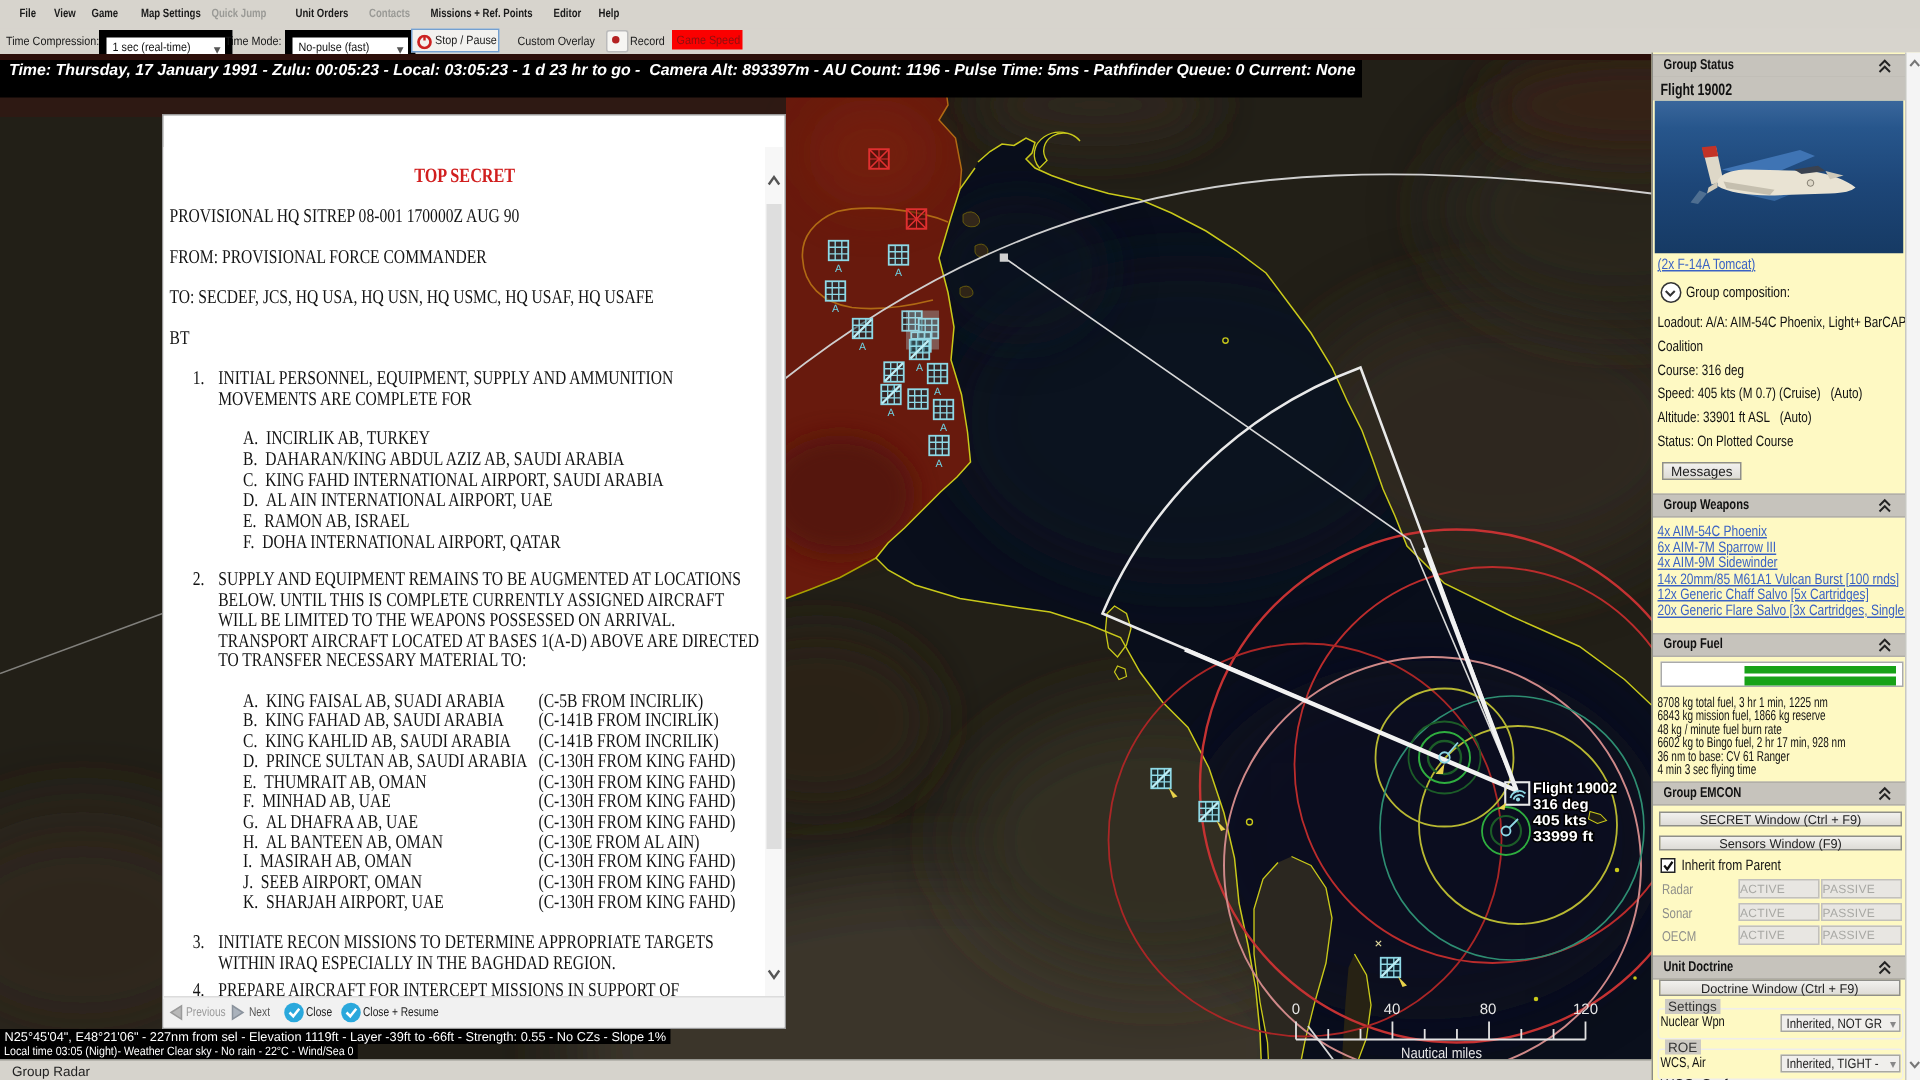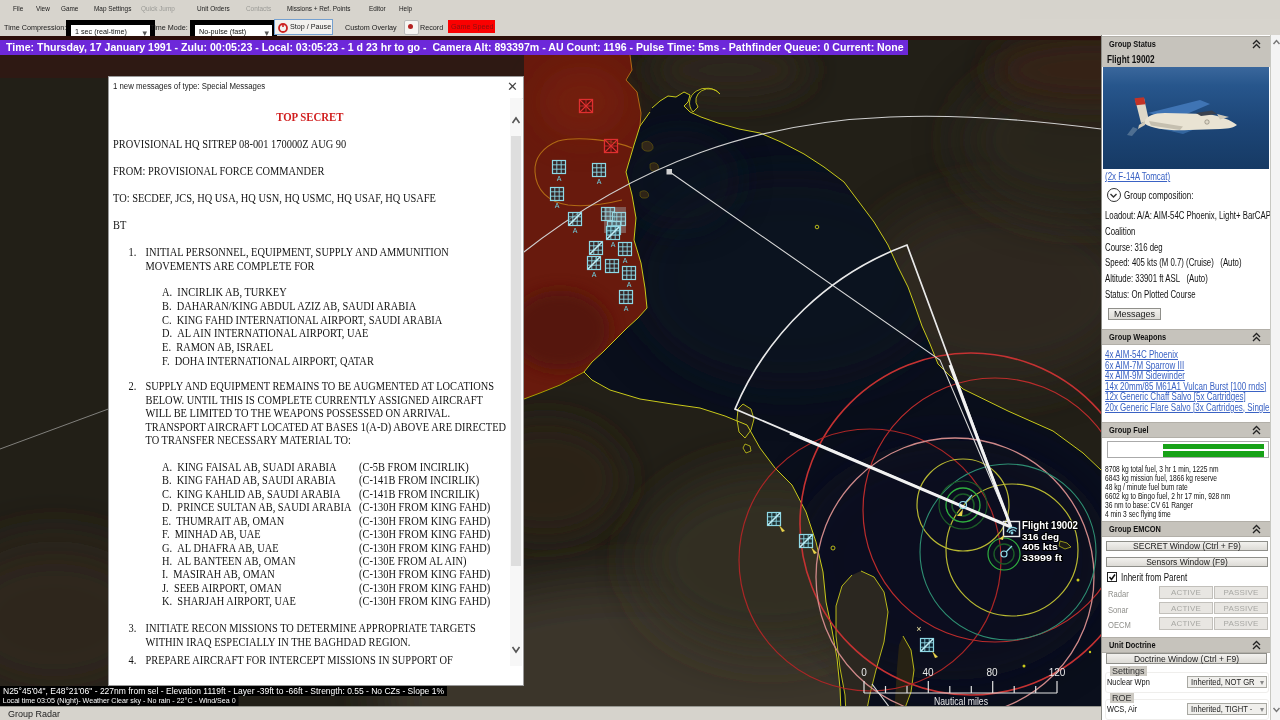"File" #menubar { font-weight: none -> bold }
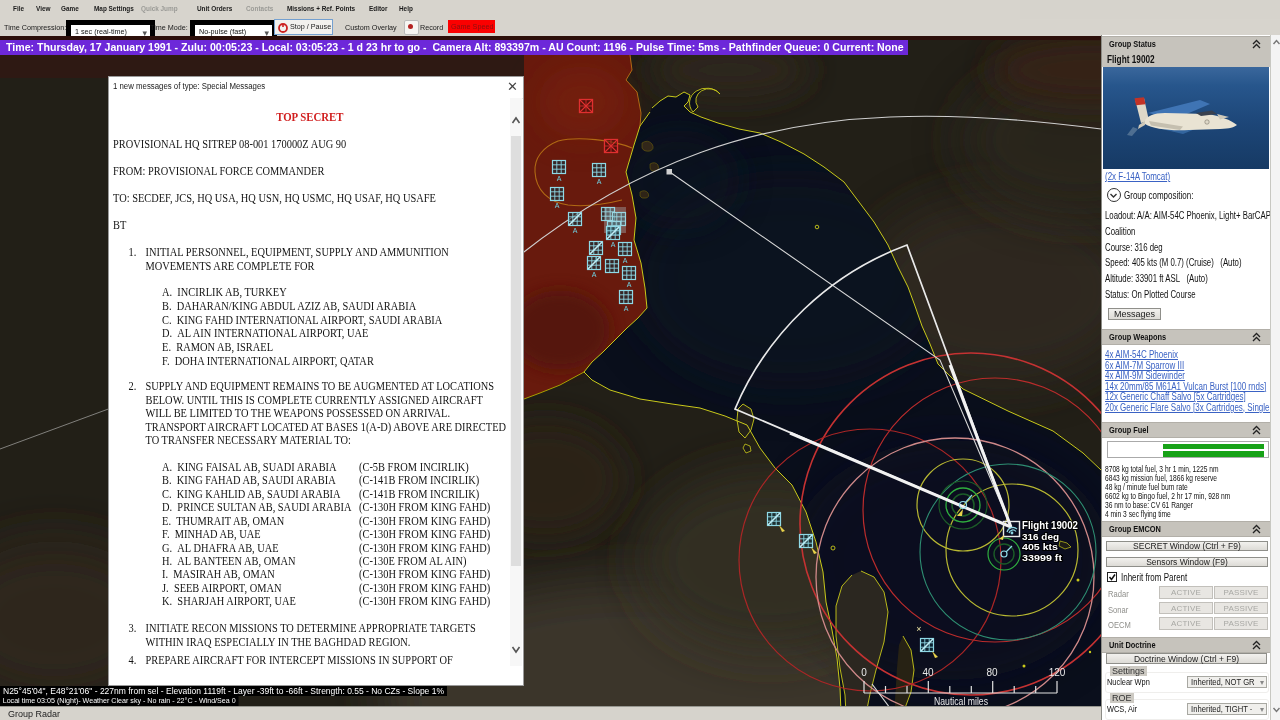"Time: Thursday, 17 January 1991" #timebar { background: #6d28d9 -> #000000; font-style: none -> italic; height: 15px -> 25px }
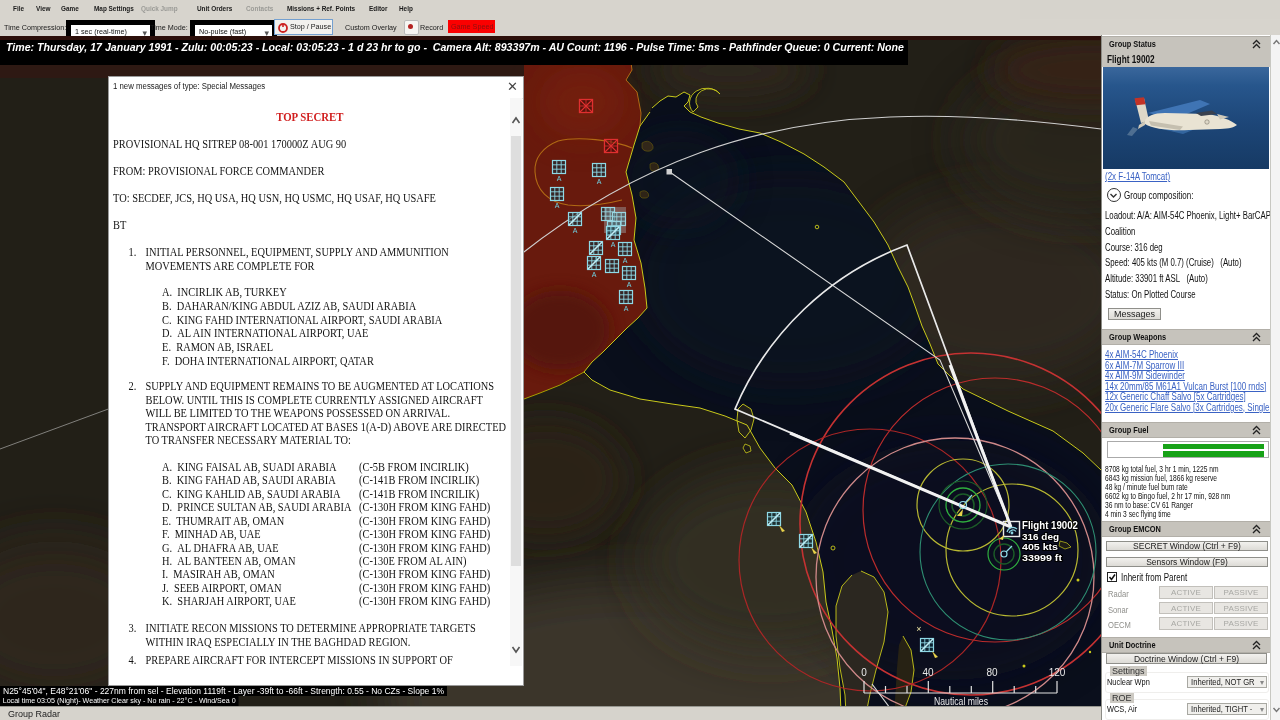"Group Status" #panel { background: #ffffff -> #fef9c3 }
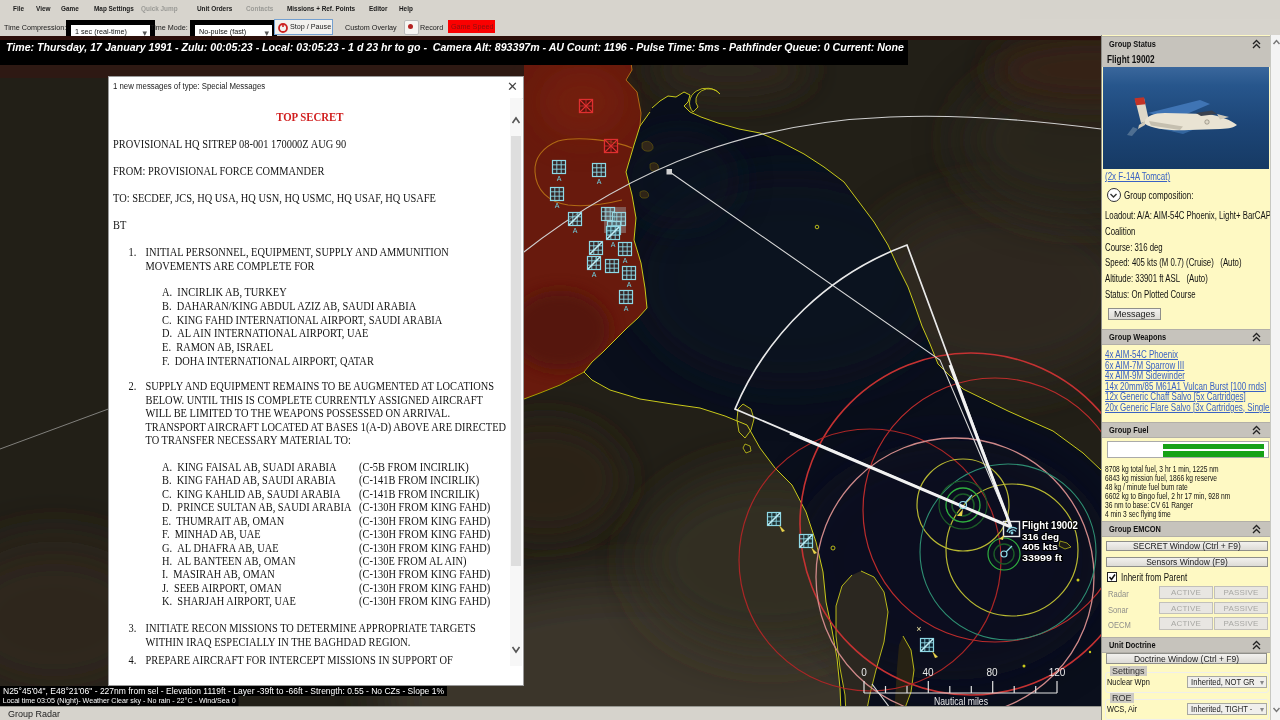"1 new messages of type:" div { html: <div> <span>1 new messages of type: Special Messages</span> <span>✕</span> </div> -> none }
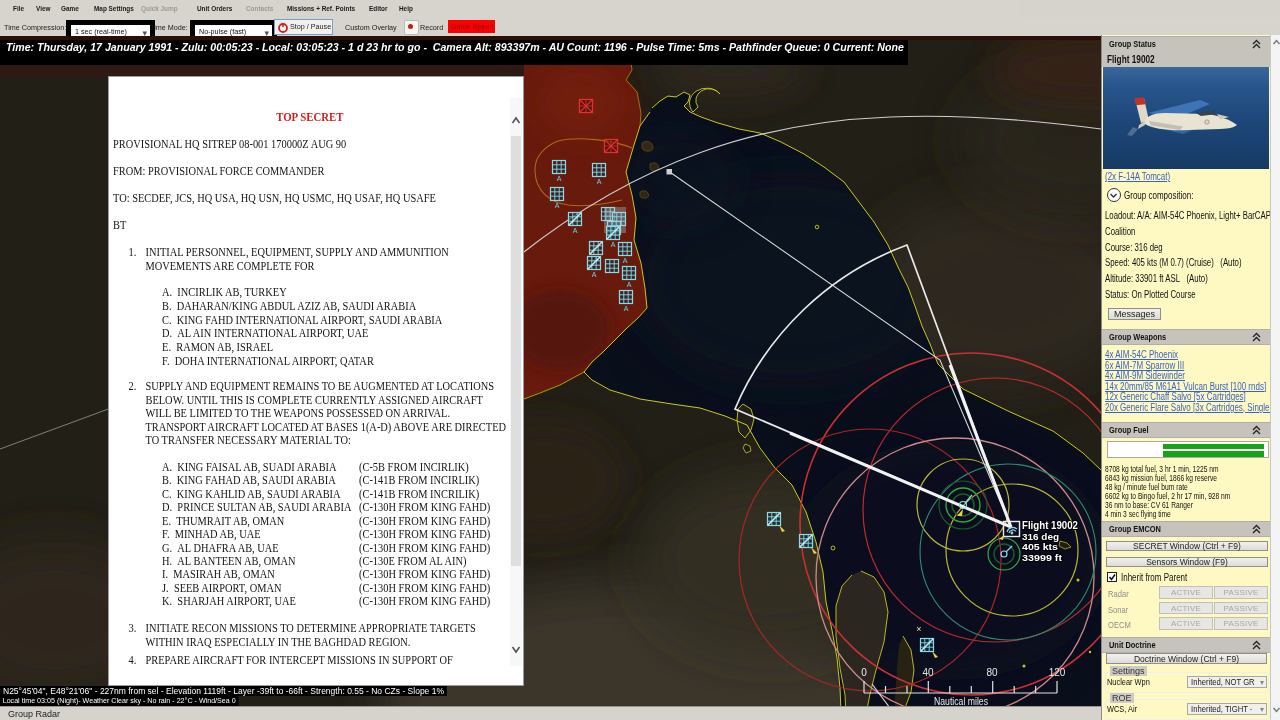"ACTIVE" .gbtn { text-align: center -> none }
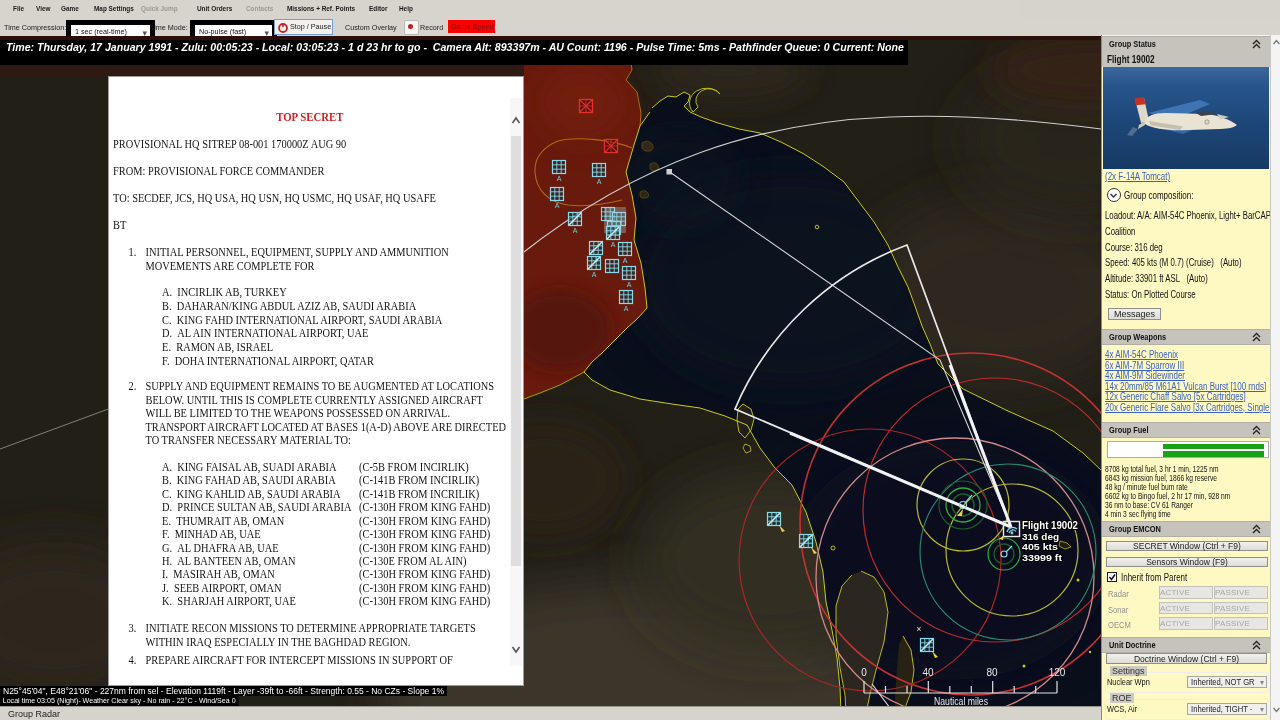"Previous" div { html: none -> <div> <svg> <path></path> <path></path> <circle></circle> <path></path> <circle></circle> <path></path> </svg> <span>Previous</span> <span>Next</span> <span>Close</span> <span>Close + Resume</span> </div> }
